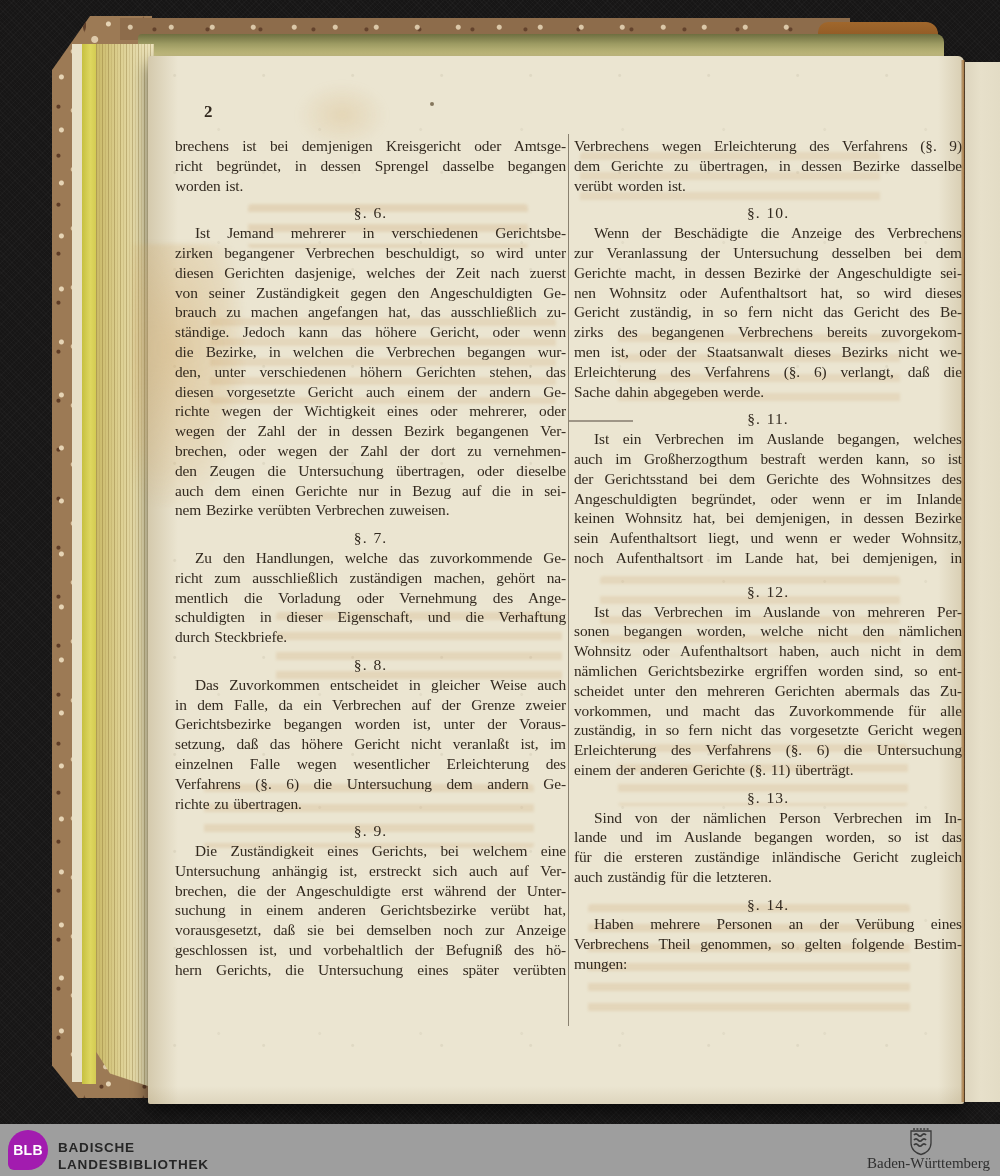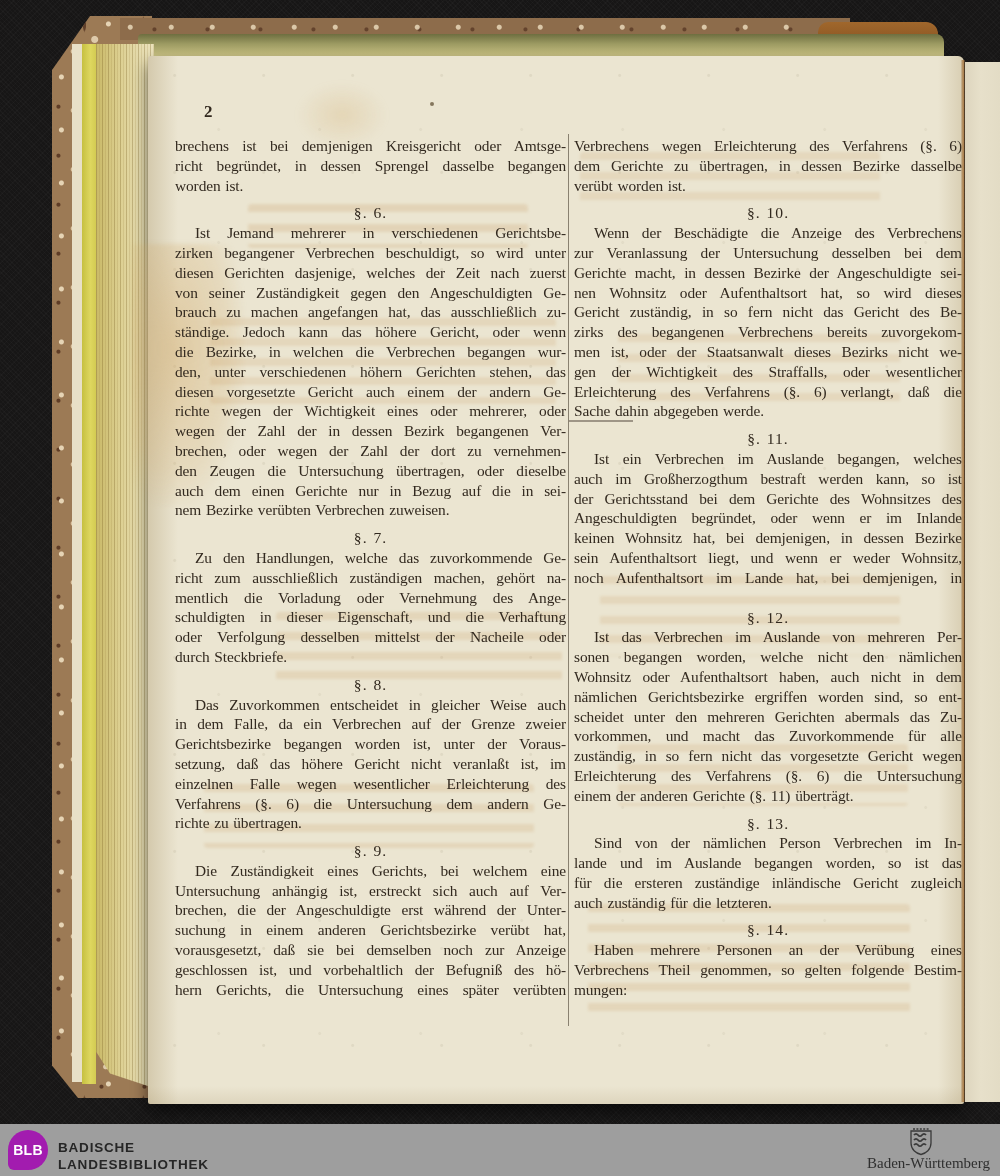"Verbrechens wegen Erleichterung des" div.ln { text: 6 -> 9 }
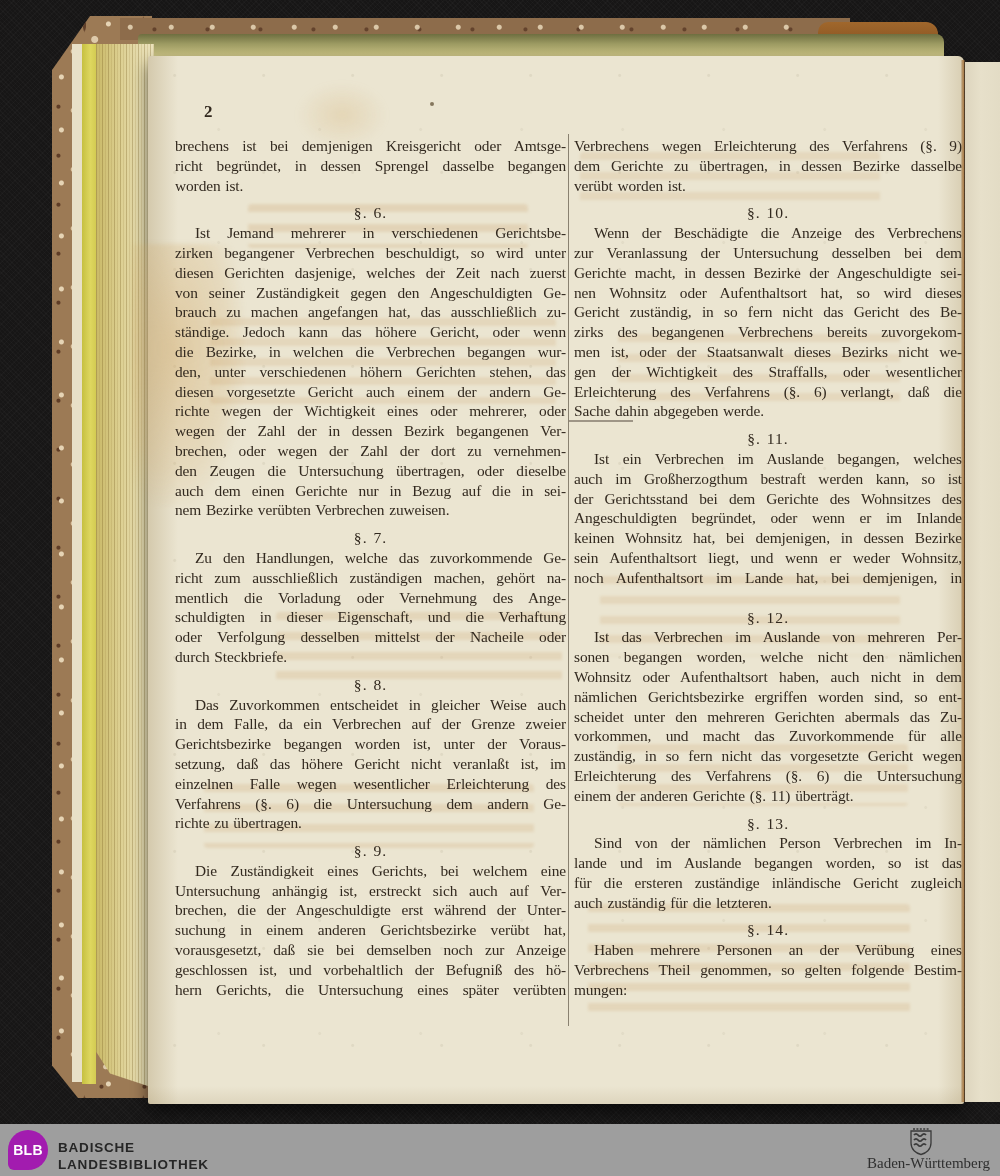"gen der Wichtigkeit des Straffalls," div.ln { html: <div>gen der Wichtigkeit des Straffalls, oder wesentlicher</div> -> none }
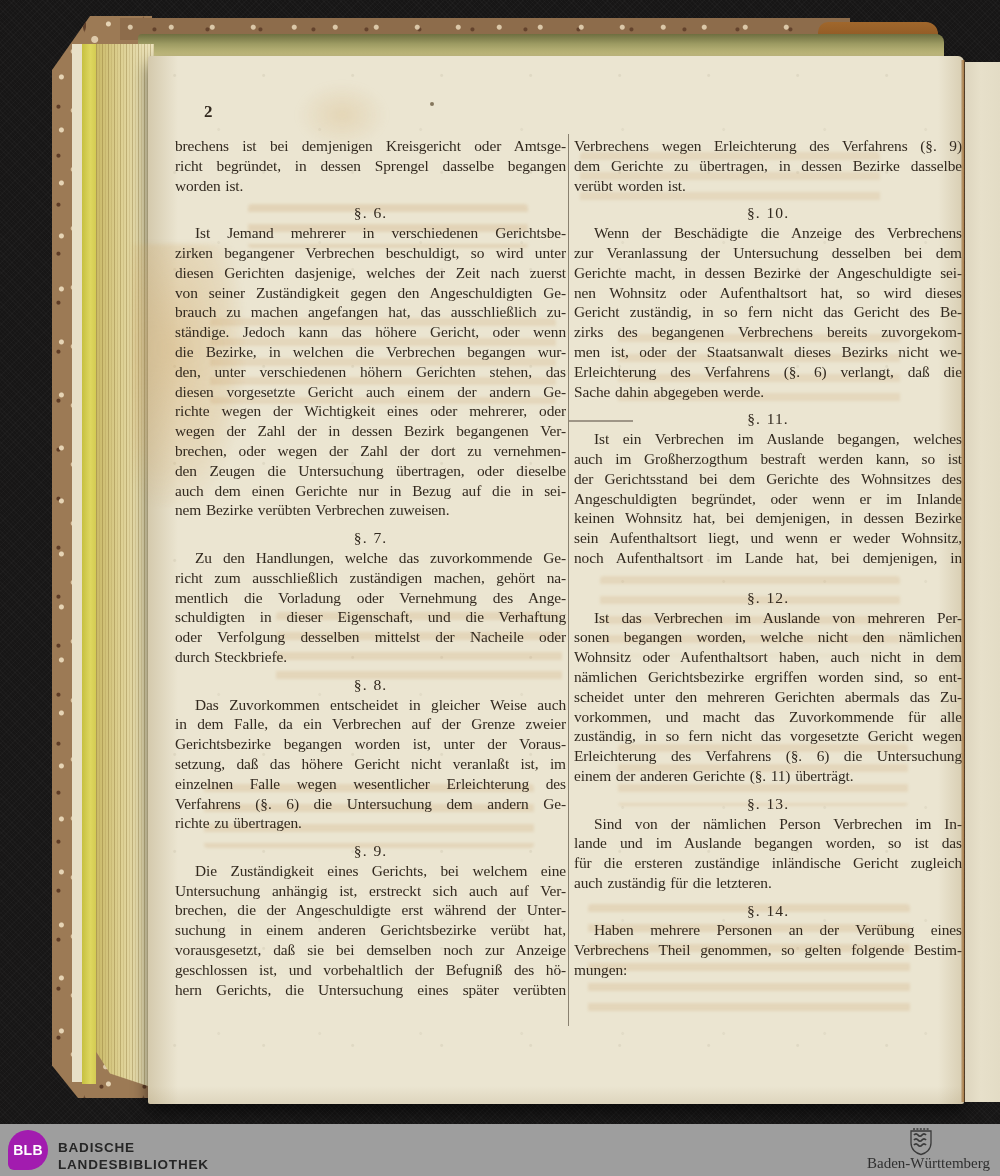"§. 12." .h.gap { margin-top: 20px -> 14px }
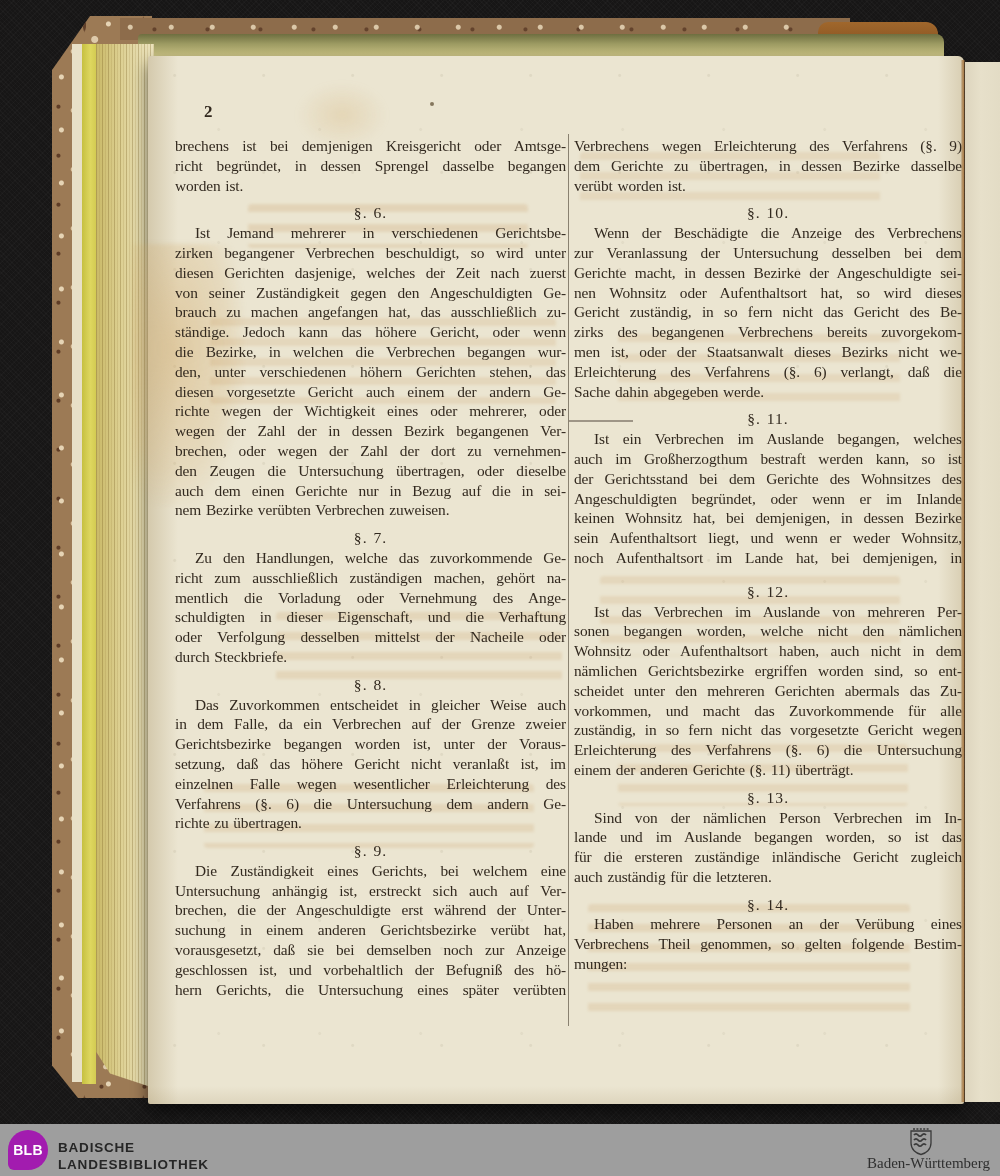"oder Verfolgung desselben mittelst der" div.ln { html: <div>oder Verfolgung desselben mittelst der Nacheile oder</div> -> none }
